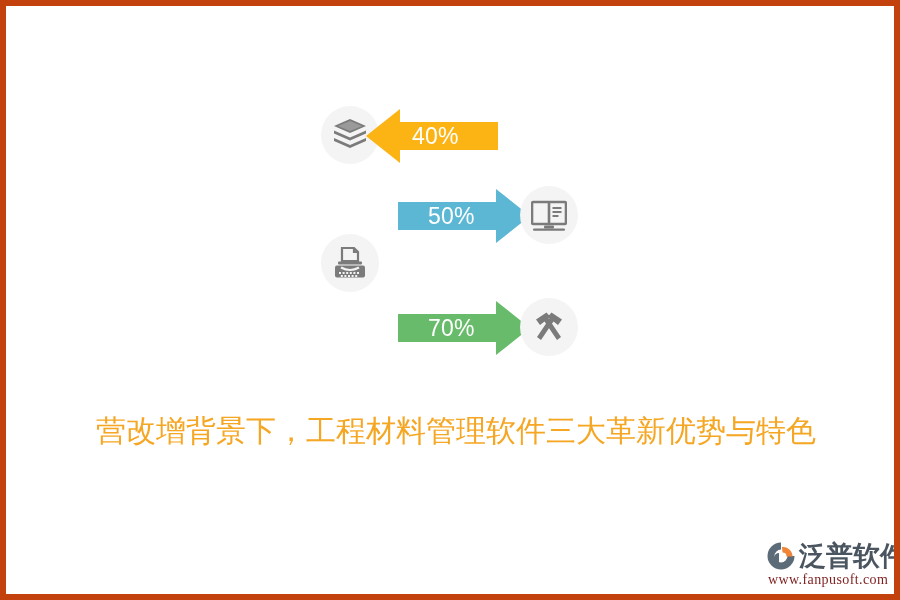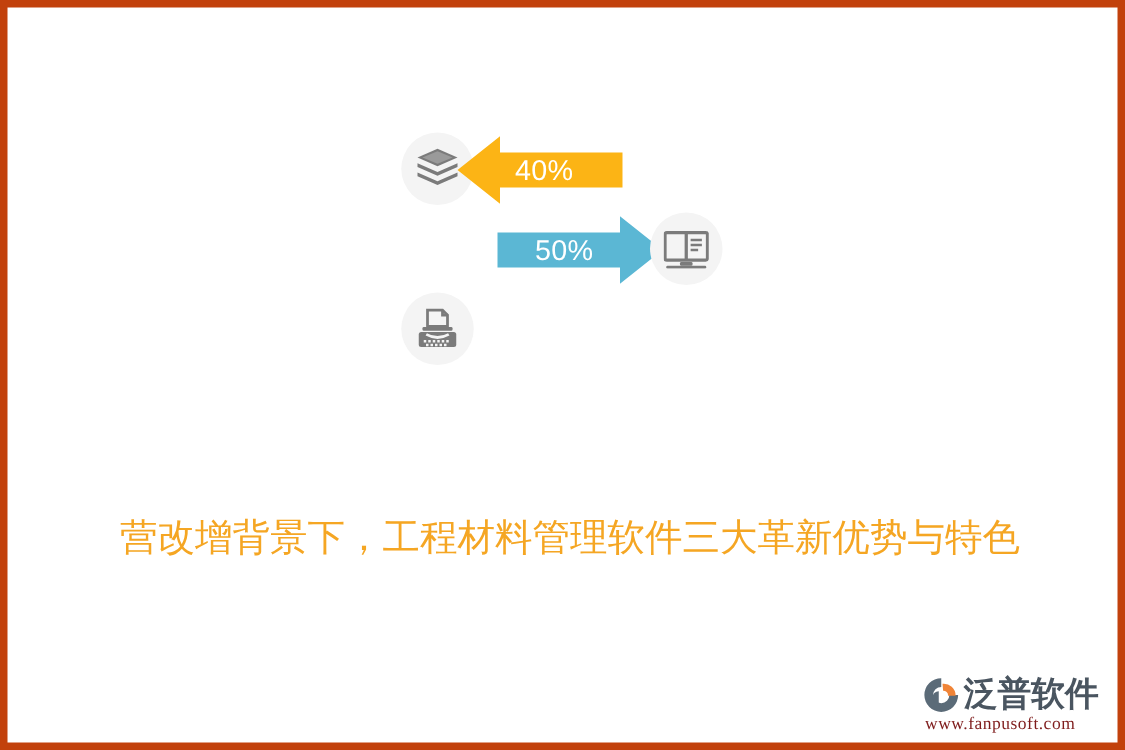"50%" .row-1 { top: 64px -> 80px }
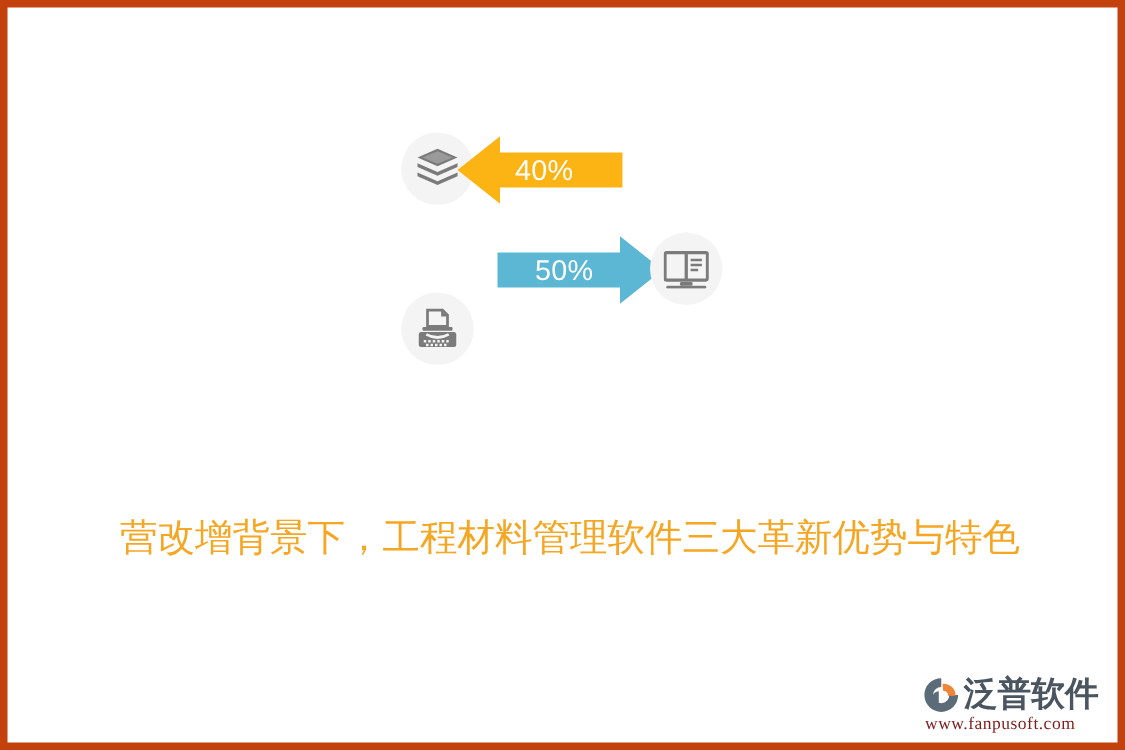"70%" div.row { html: none -> <div> <div> <svg> <polygon></polygon> </svg> <span>70%</span> </div> <div> <span> <svg> <g> <path></path> <path></path> </g> </svg> </span> </div> </div> }
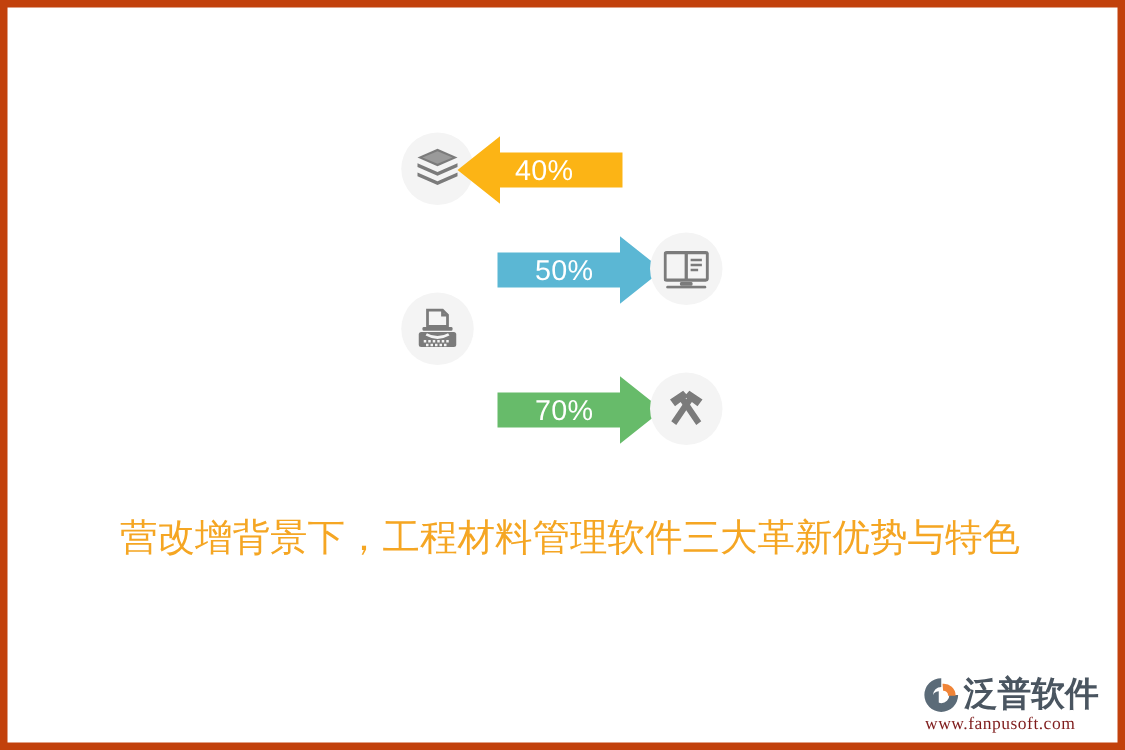"泛普软件" #brand { left: 732px -> 760px }
